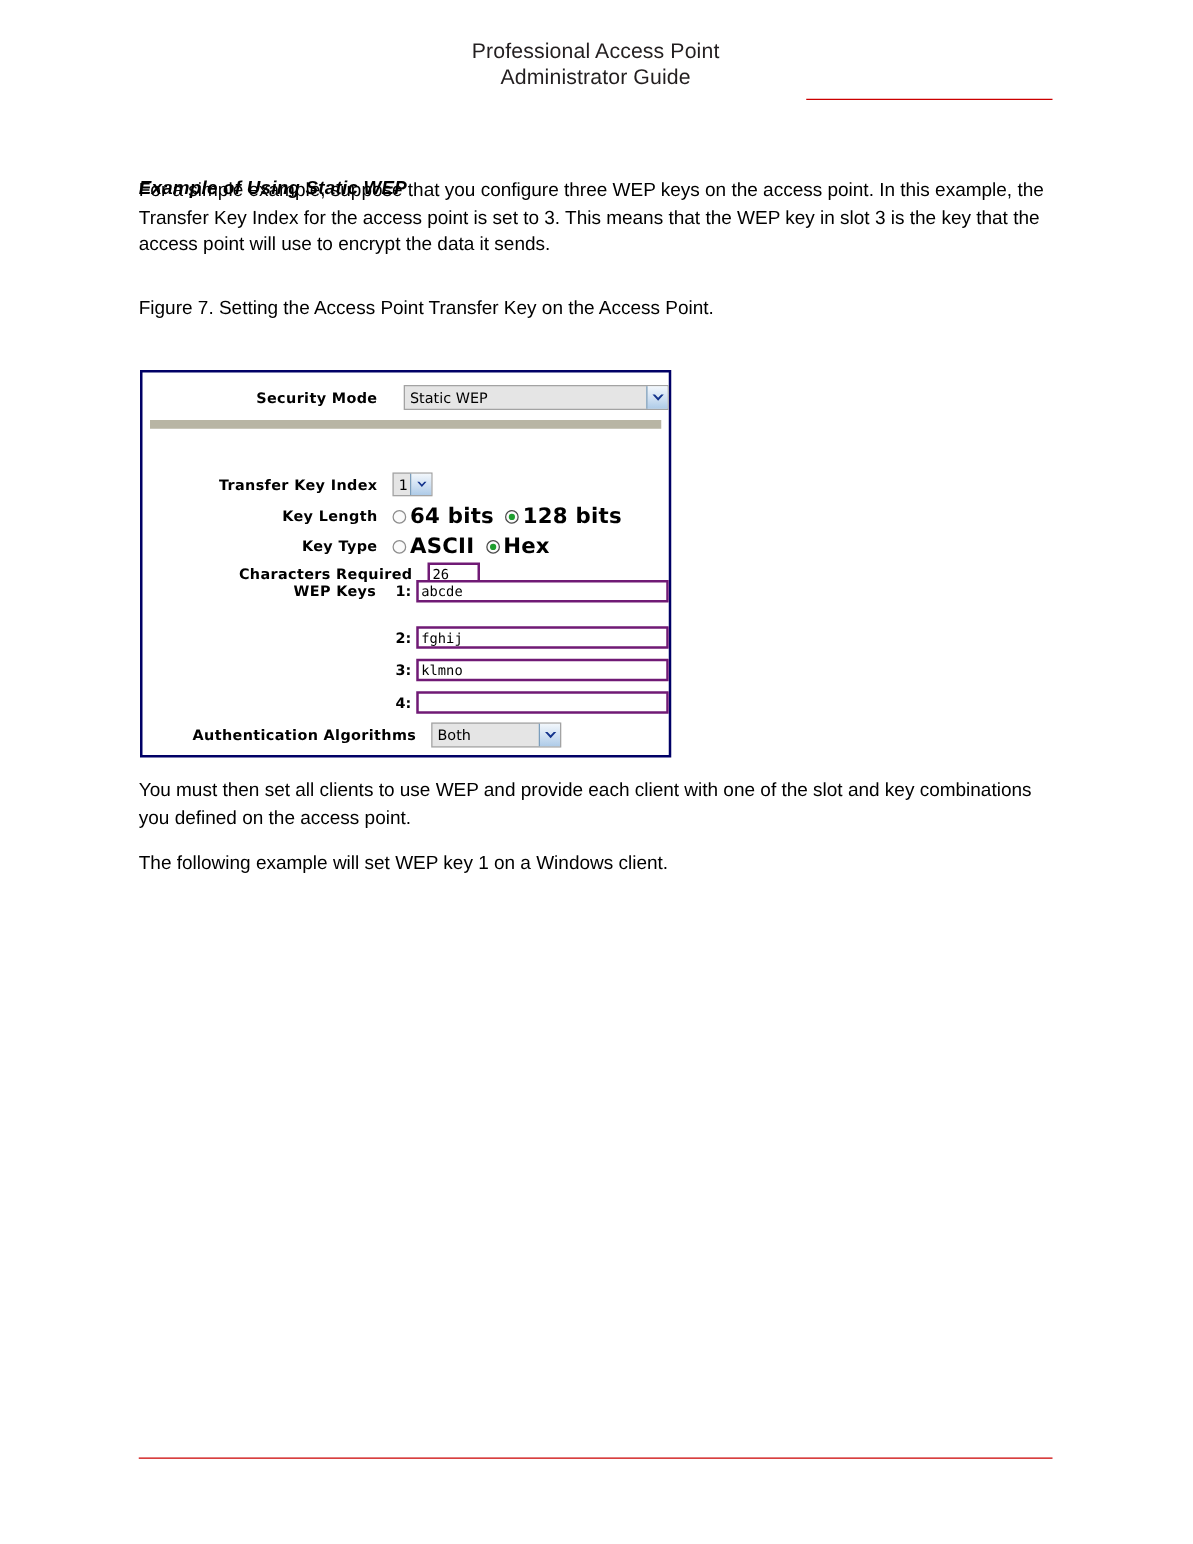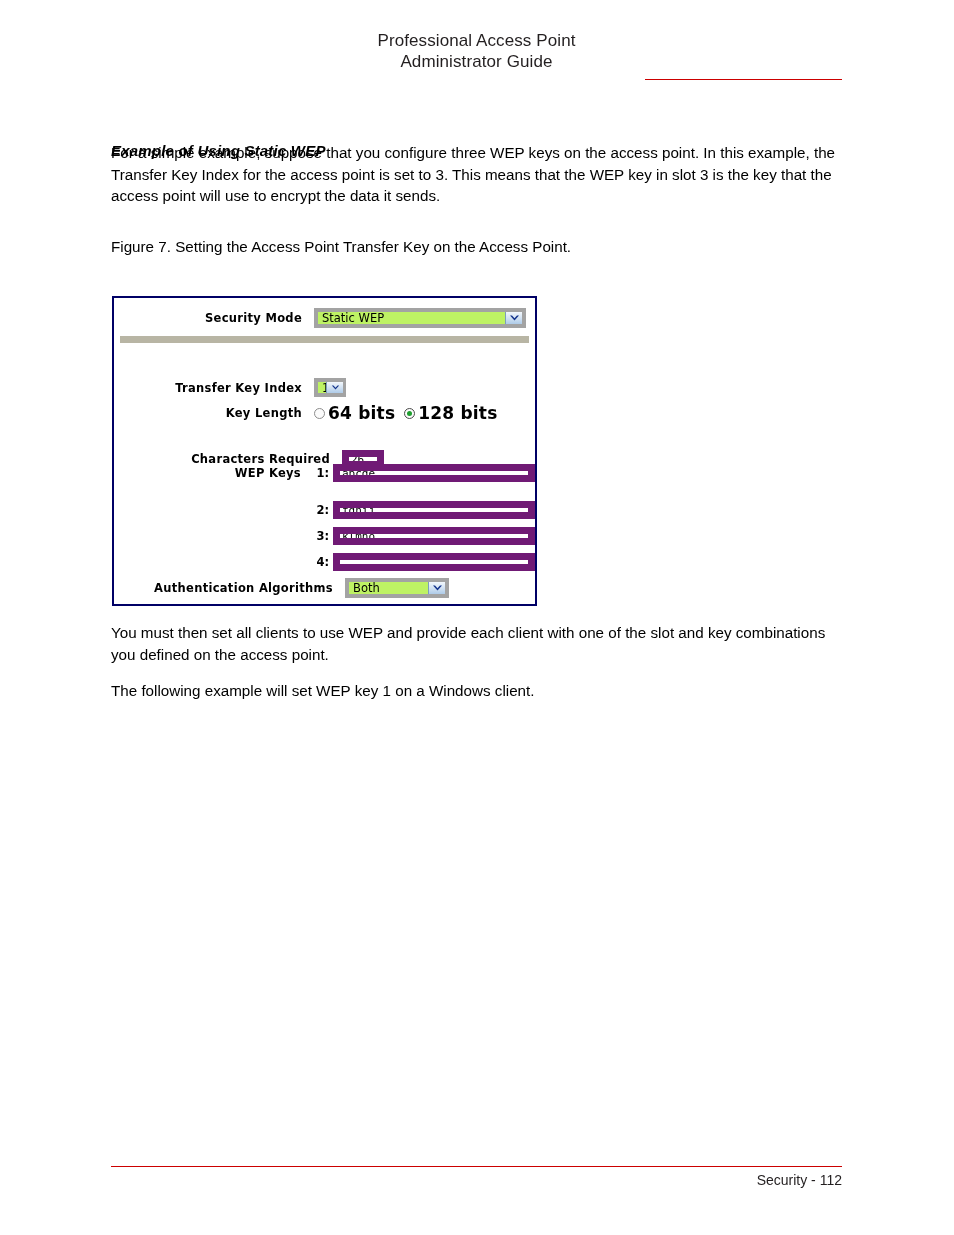"Security Mode" .row-security { justify-content: none -> space-between }
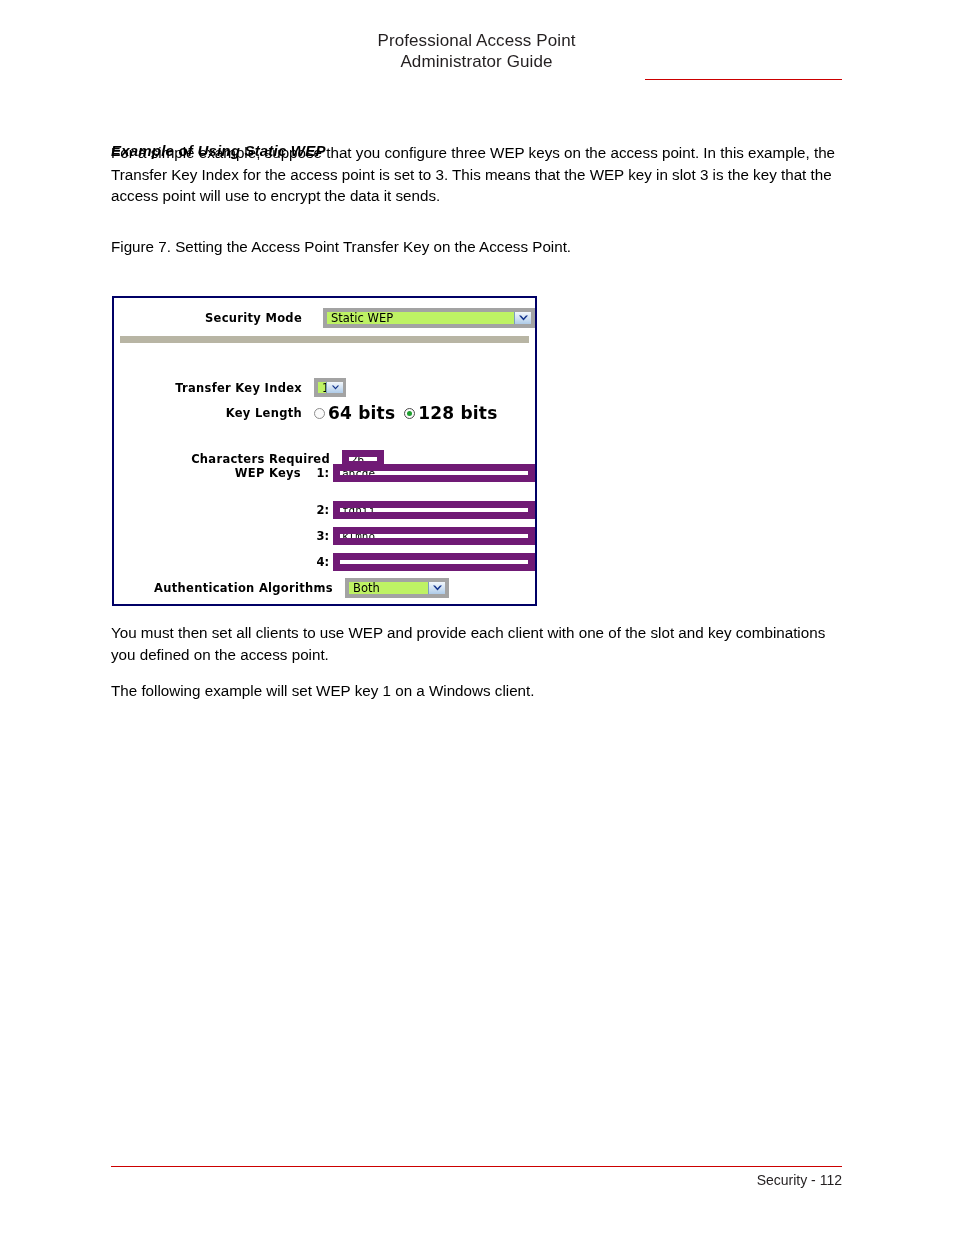"Static WEP" .select { background: #bef264 -> #e5e5e5; border: 4px solid #a3a3a3 -> 1px solid #a3a3a3 }
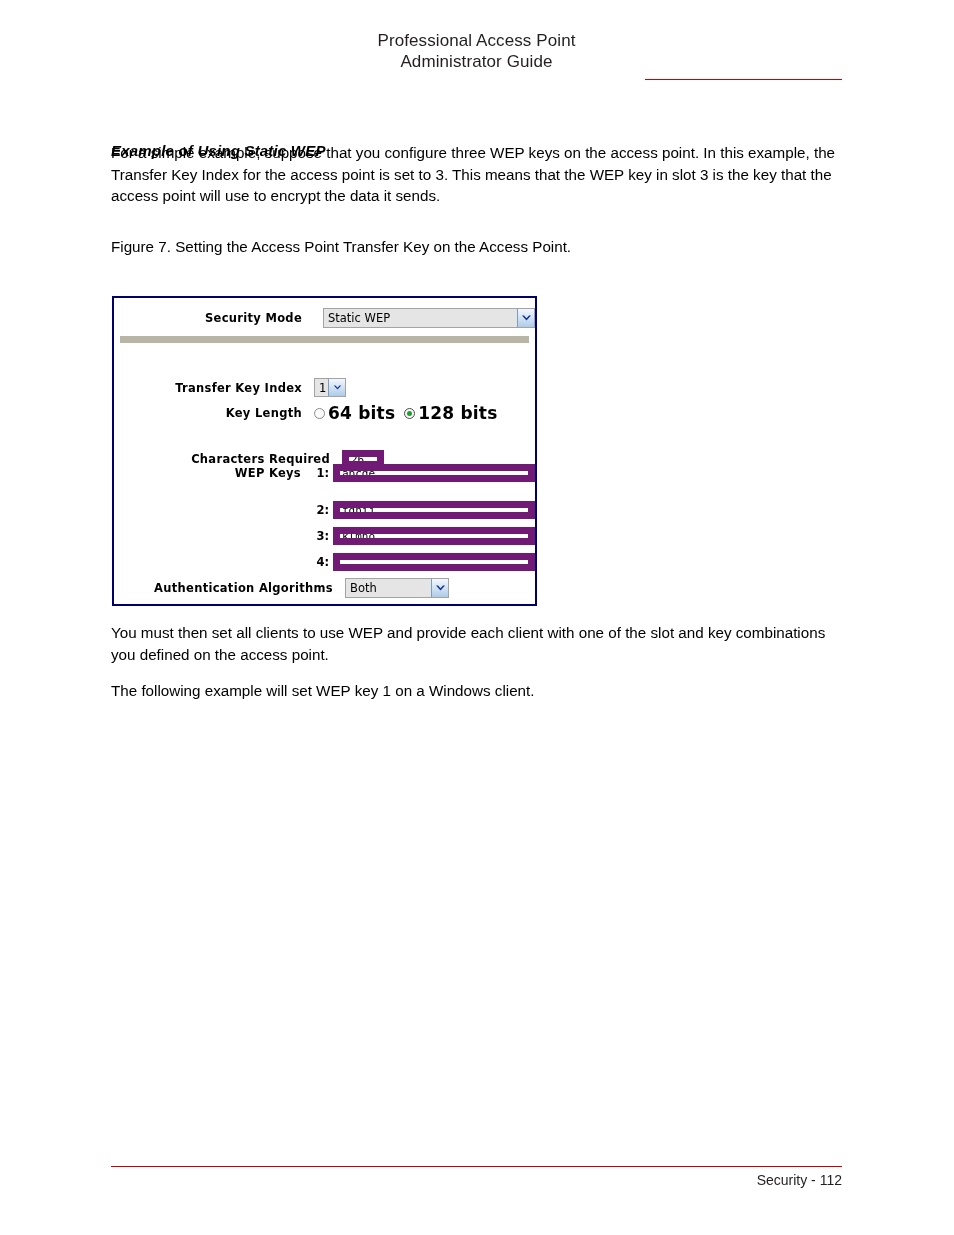"Key Type" div.fig-row { html: none -> <div> <div>Key Type</div> <div> <label> <span></span> <span>ASCII</span> </label> <label> <span></span> <span>Hex</span> </label> </div> </div> }
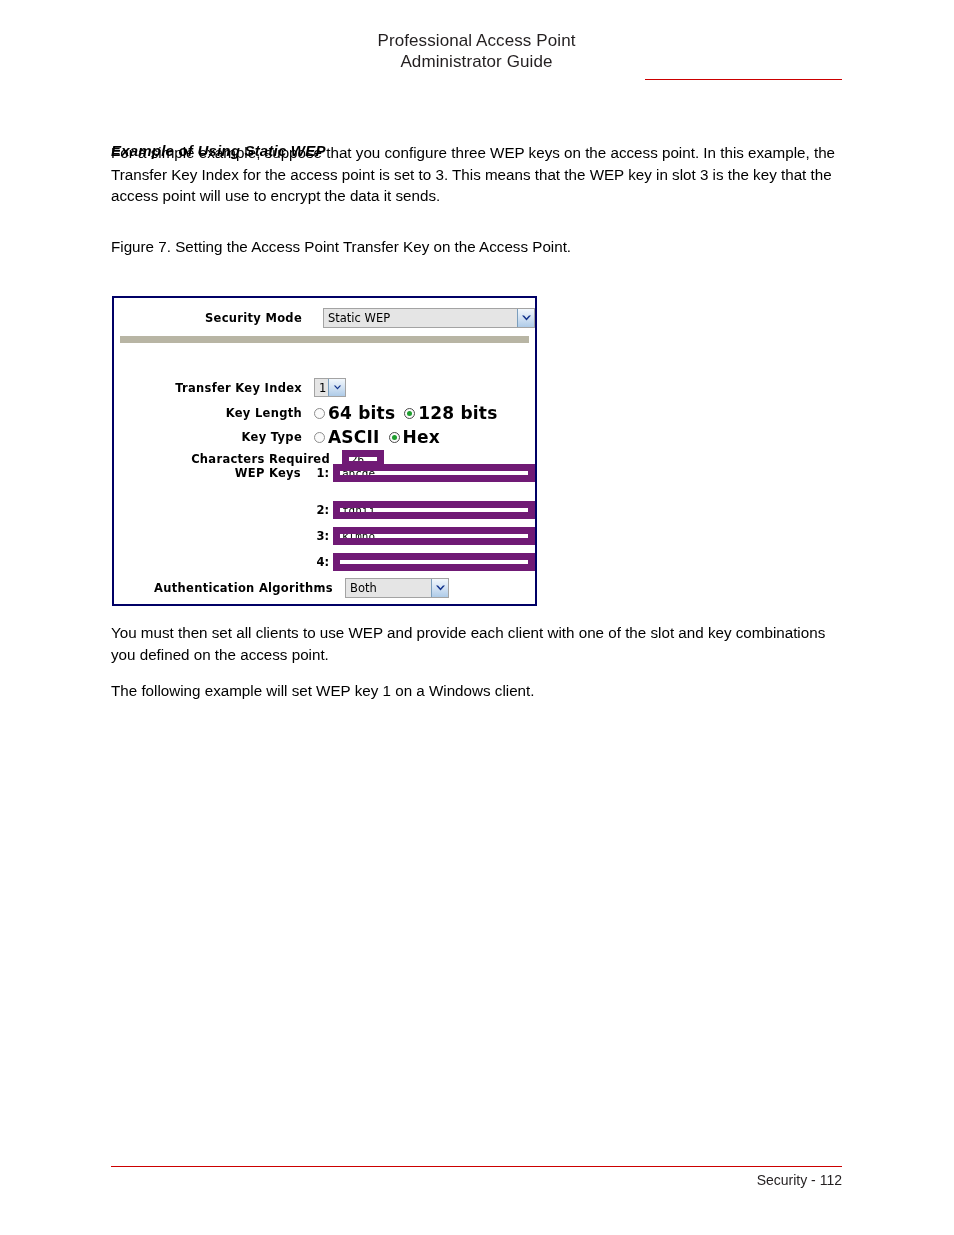"26" .text-input { border: 7px solid #701a75 -> 2px solid #701a75 }
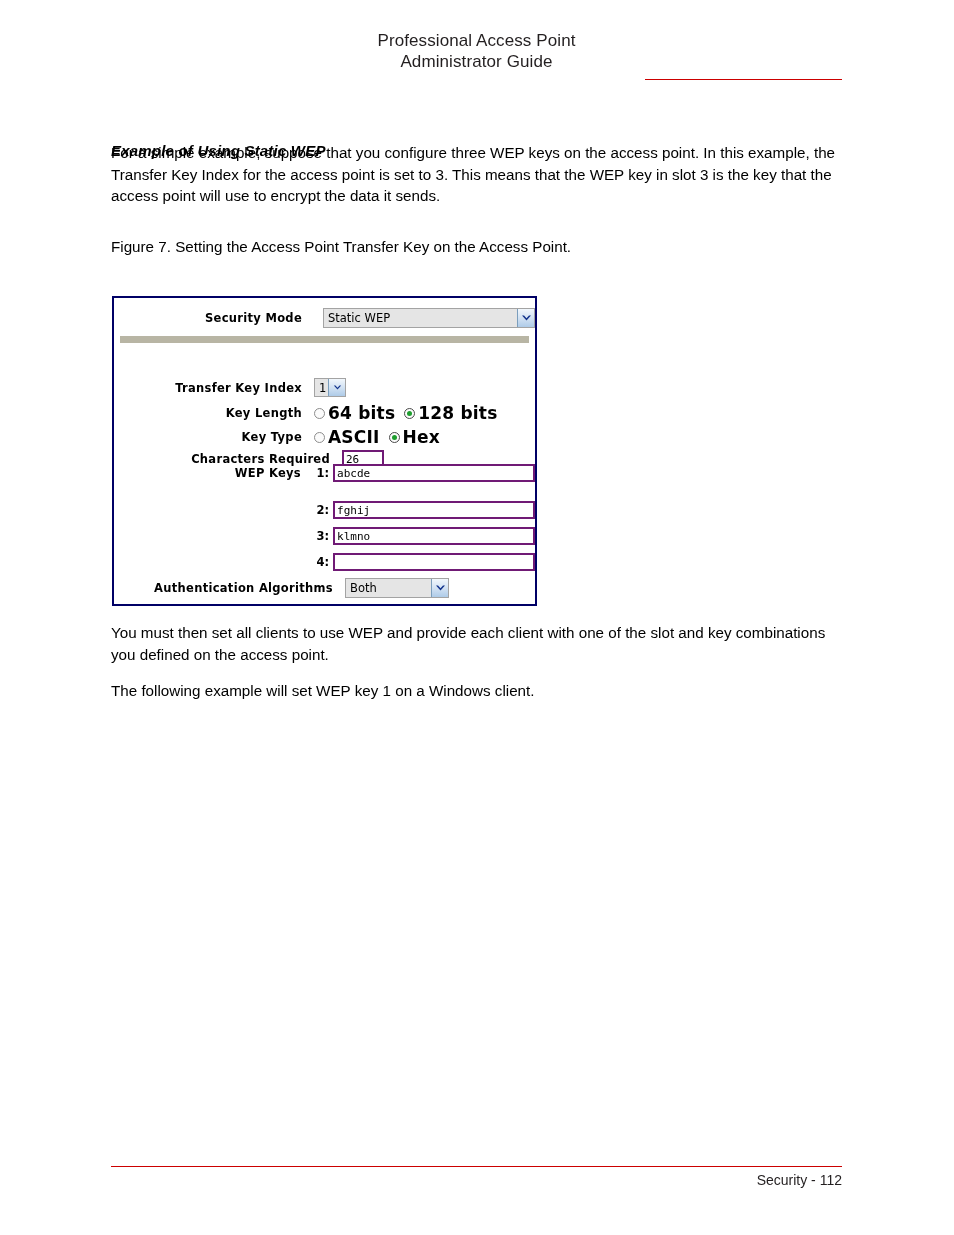"Security - 112" div.footer-text { html: <div>Security - 112</div> -> none }
